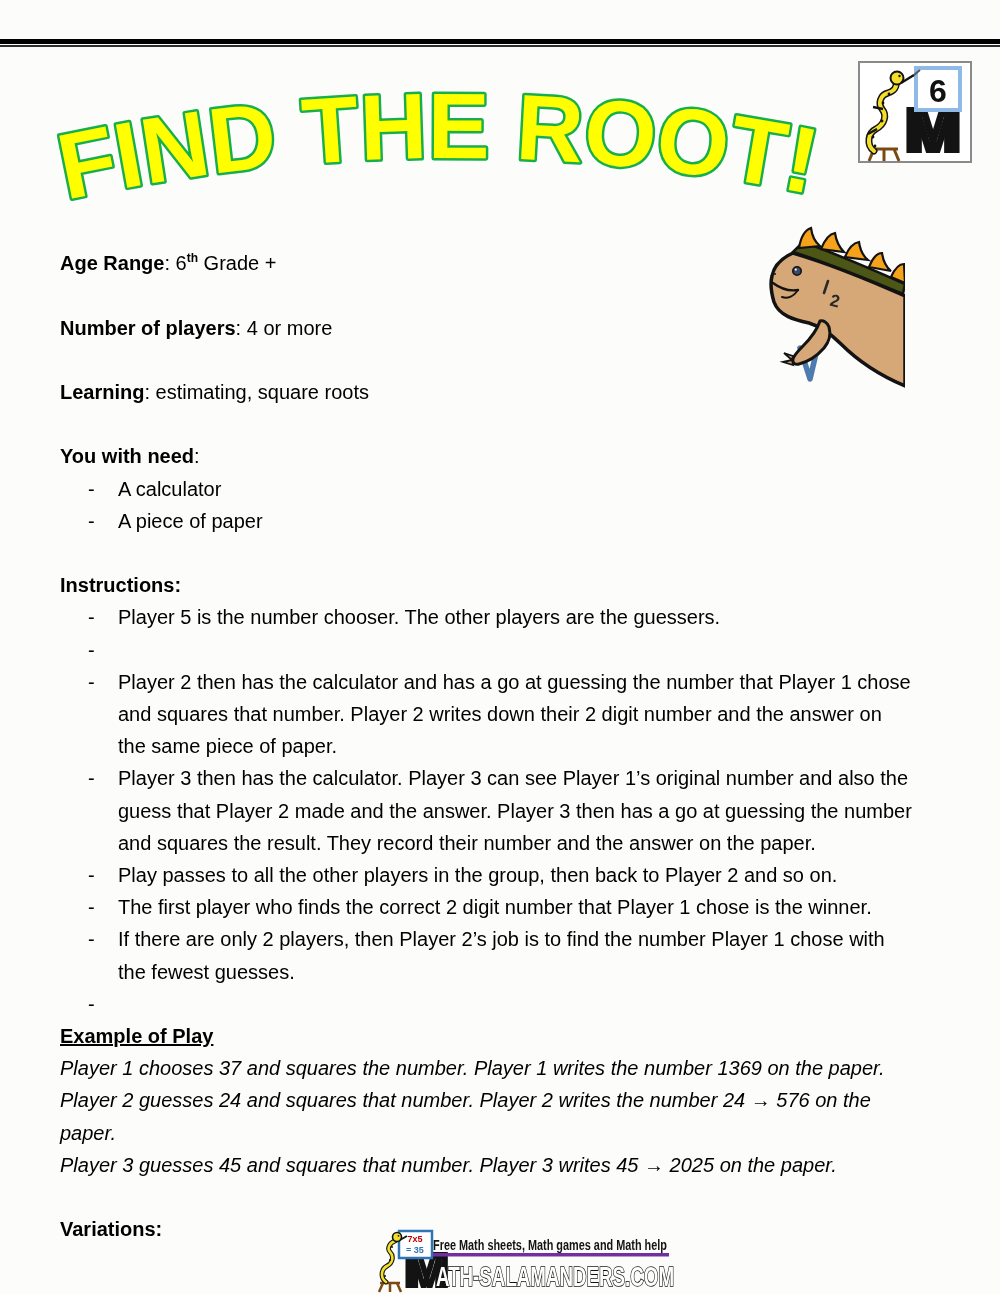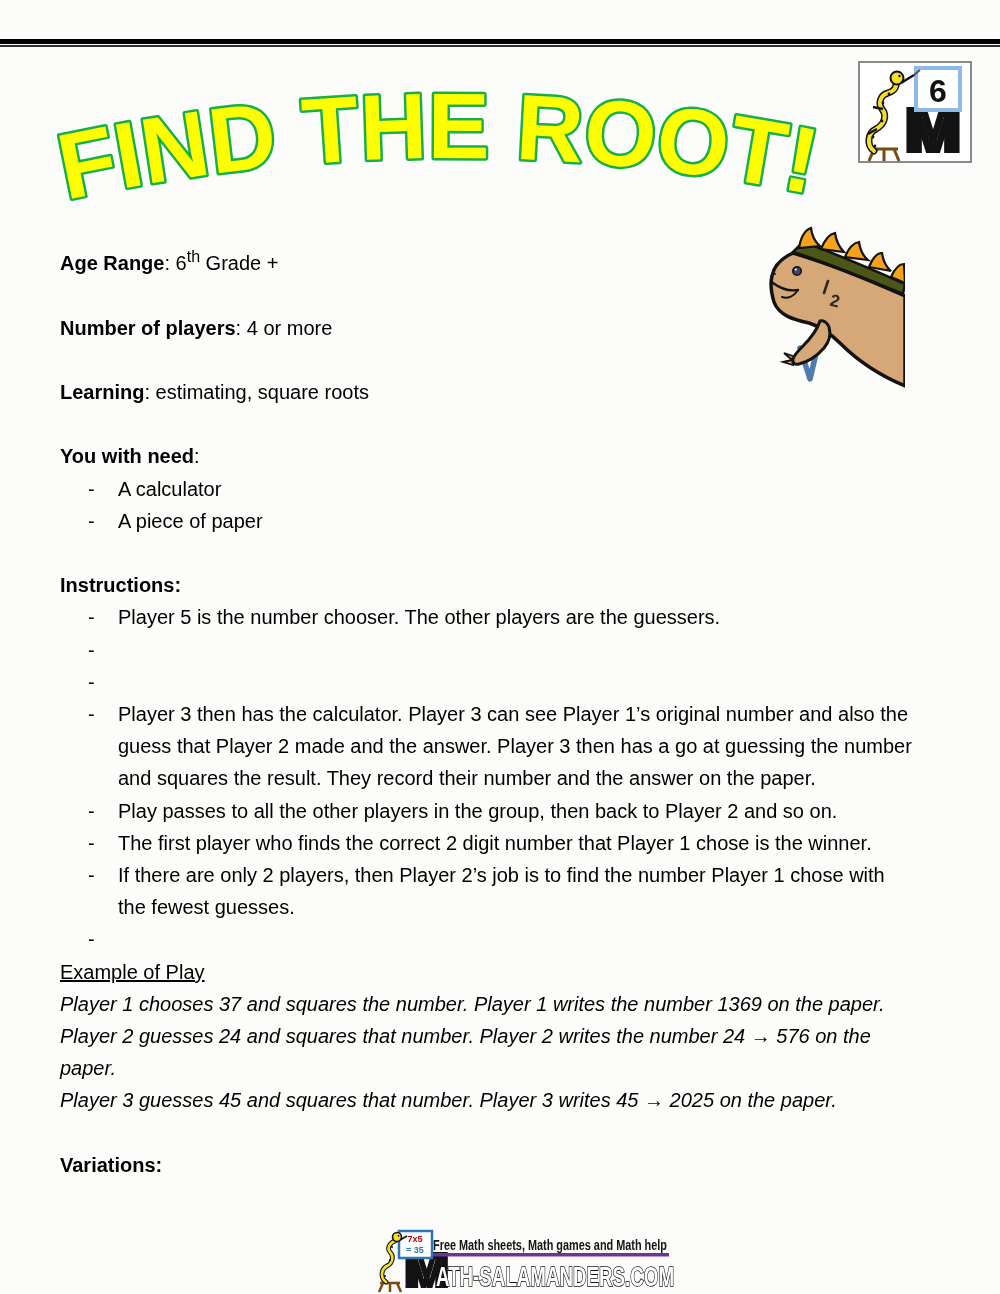"th" sup { font-size: 16px -> 12px; font-weight: none -> bold }
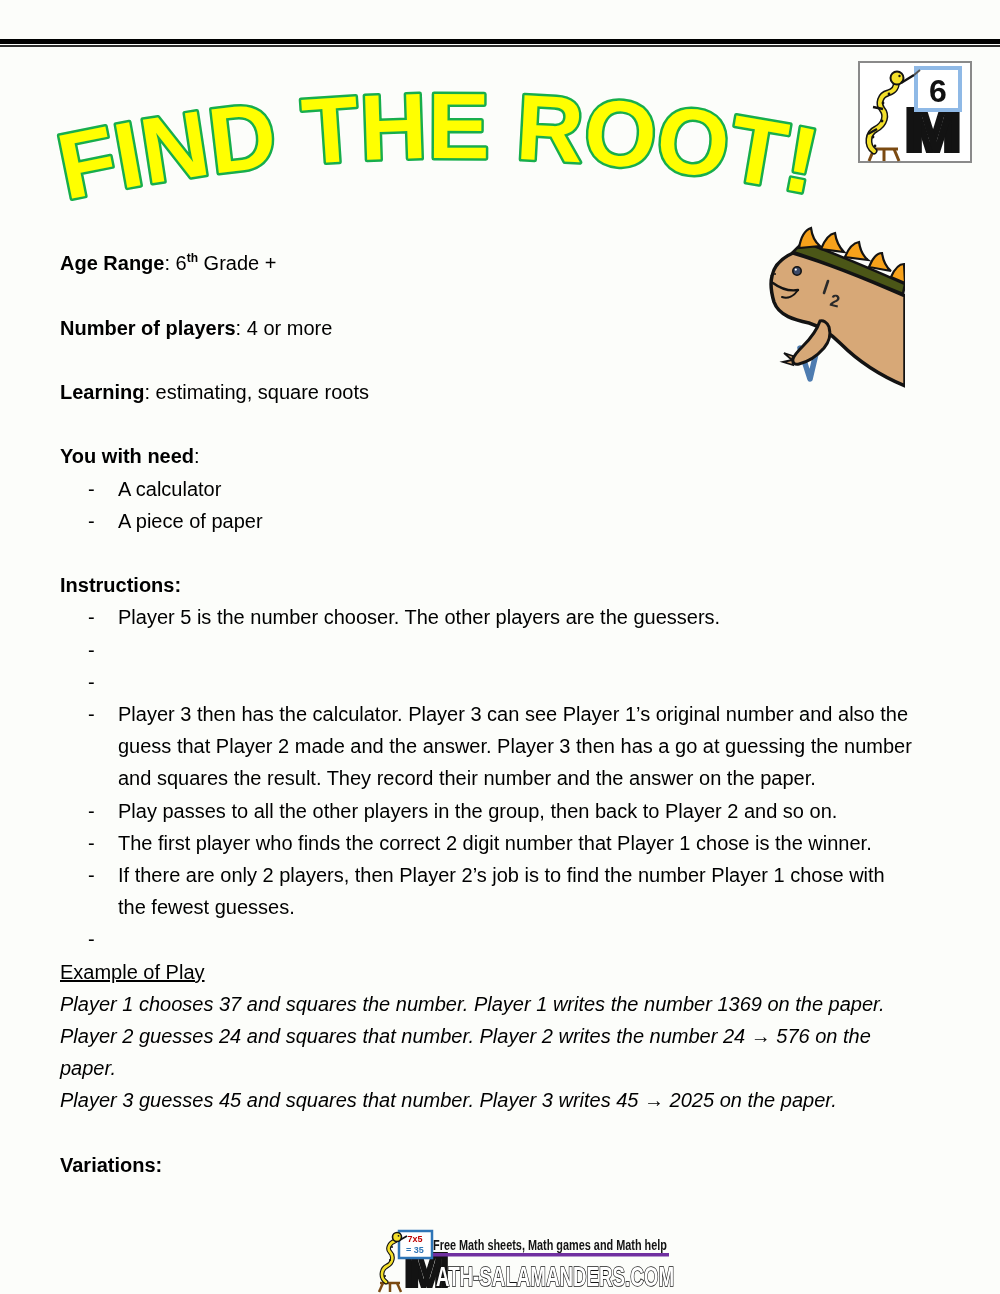"Player 2 then has the" div.btext { html: none -> <div>Player 2 then has the calculator and has a go at guessing the number that Player 1 chose and squares that number. Player 2 writes down their 2 digit number and the answer on the same piece of paper.</div> }
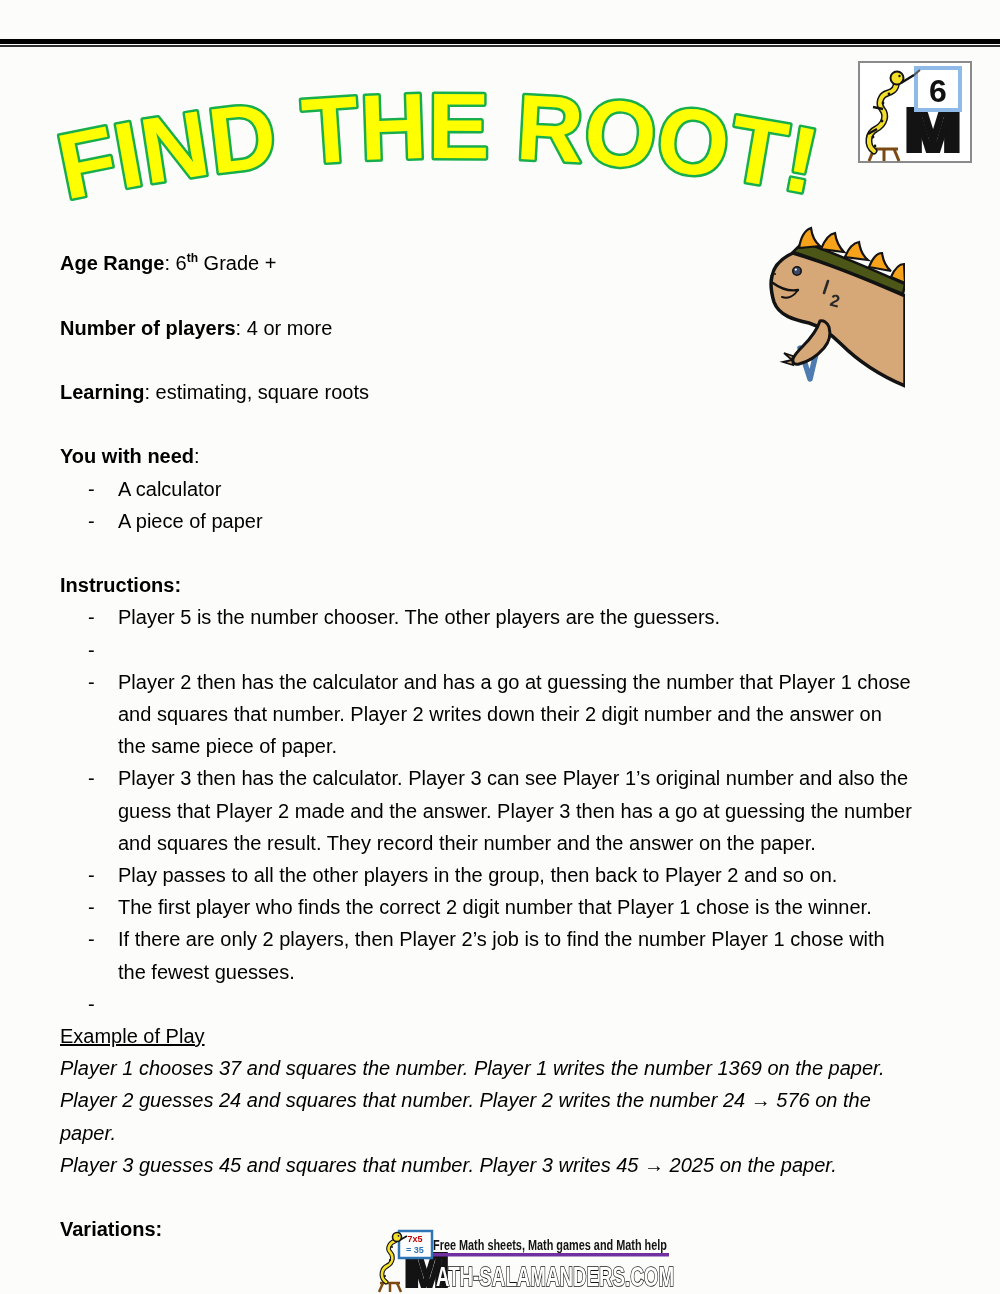"Example of Play" .example-heading { font-weight: normal -> bold }
